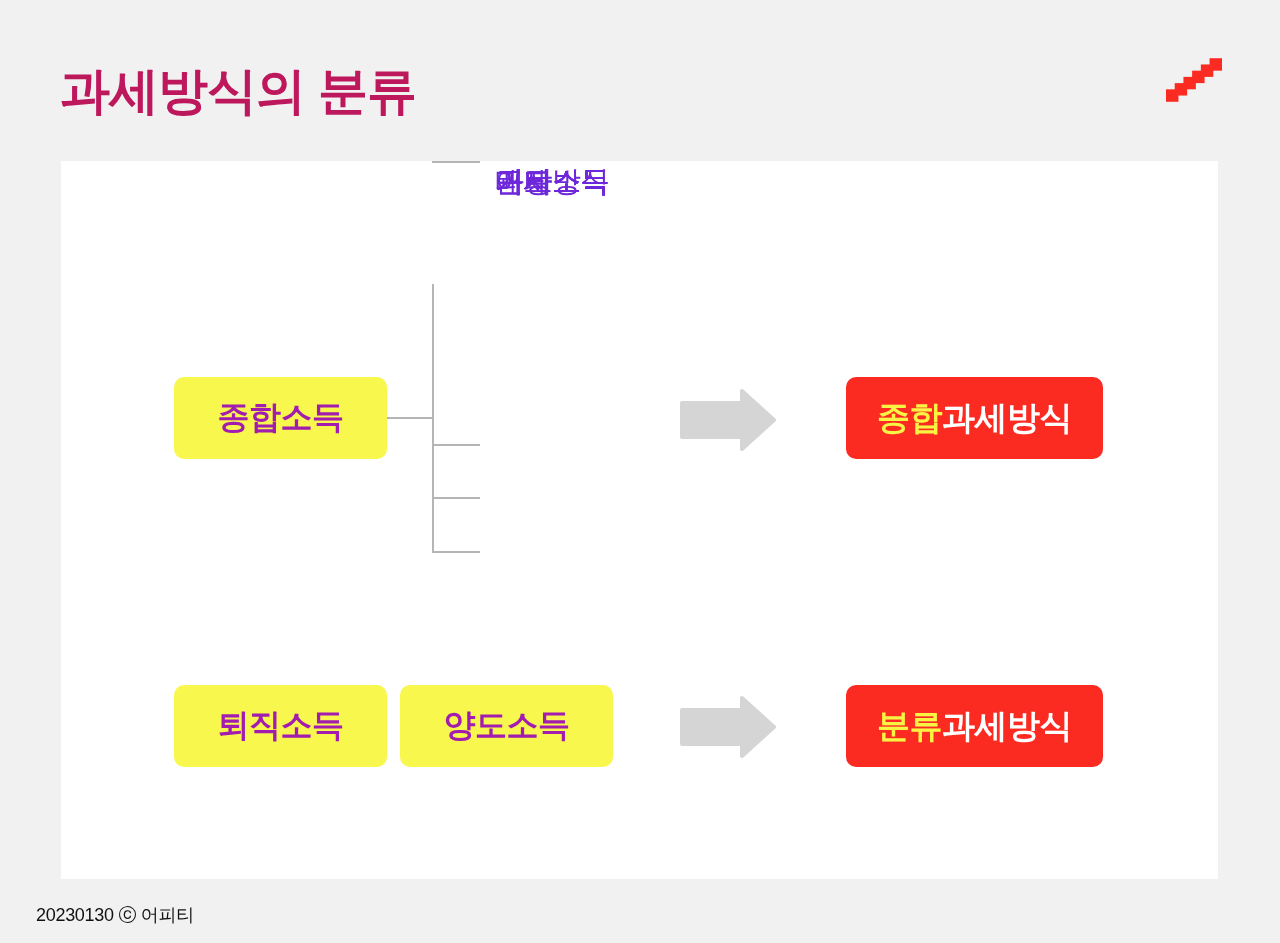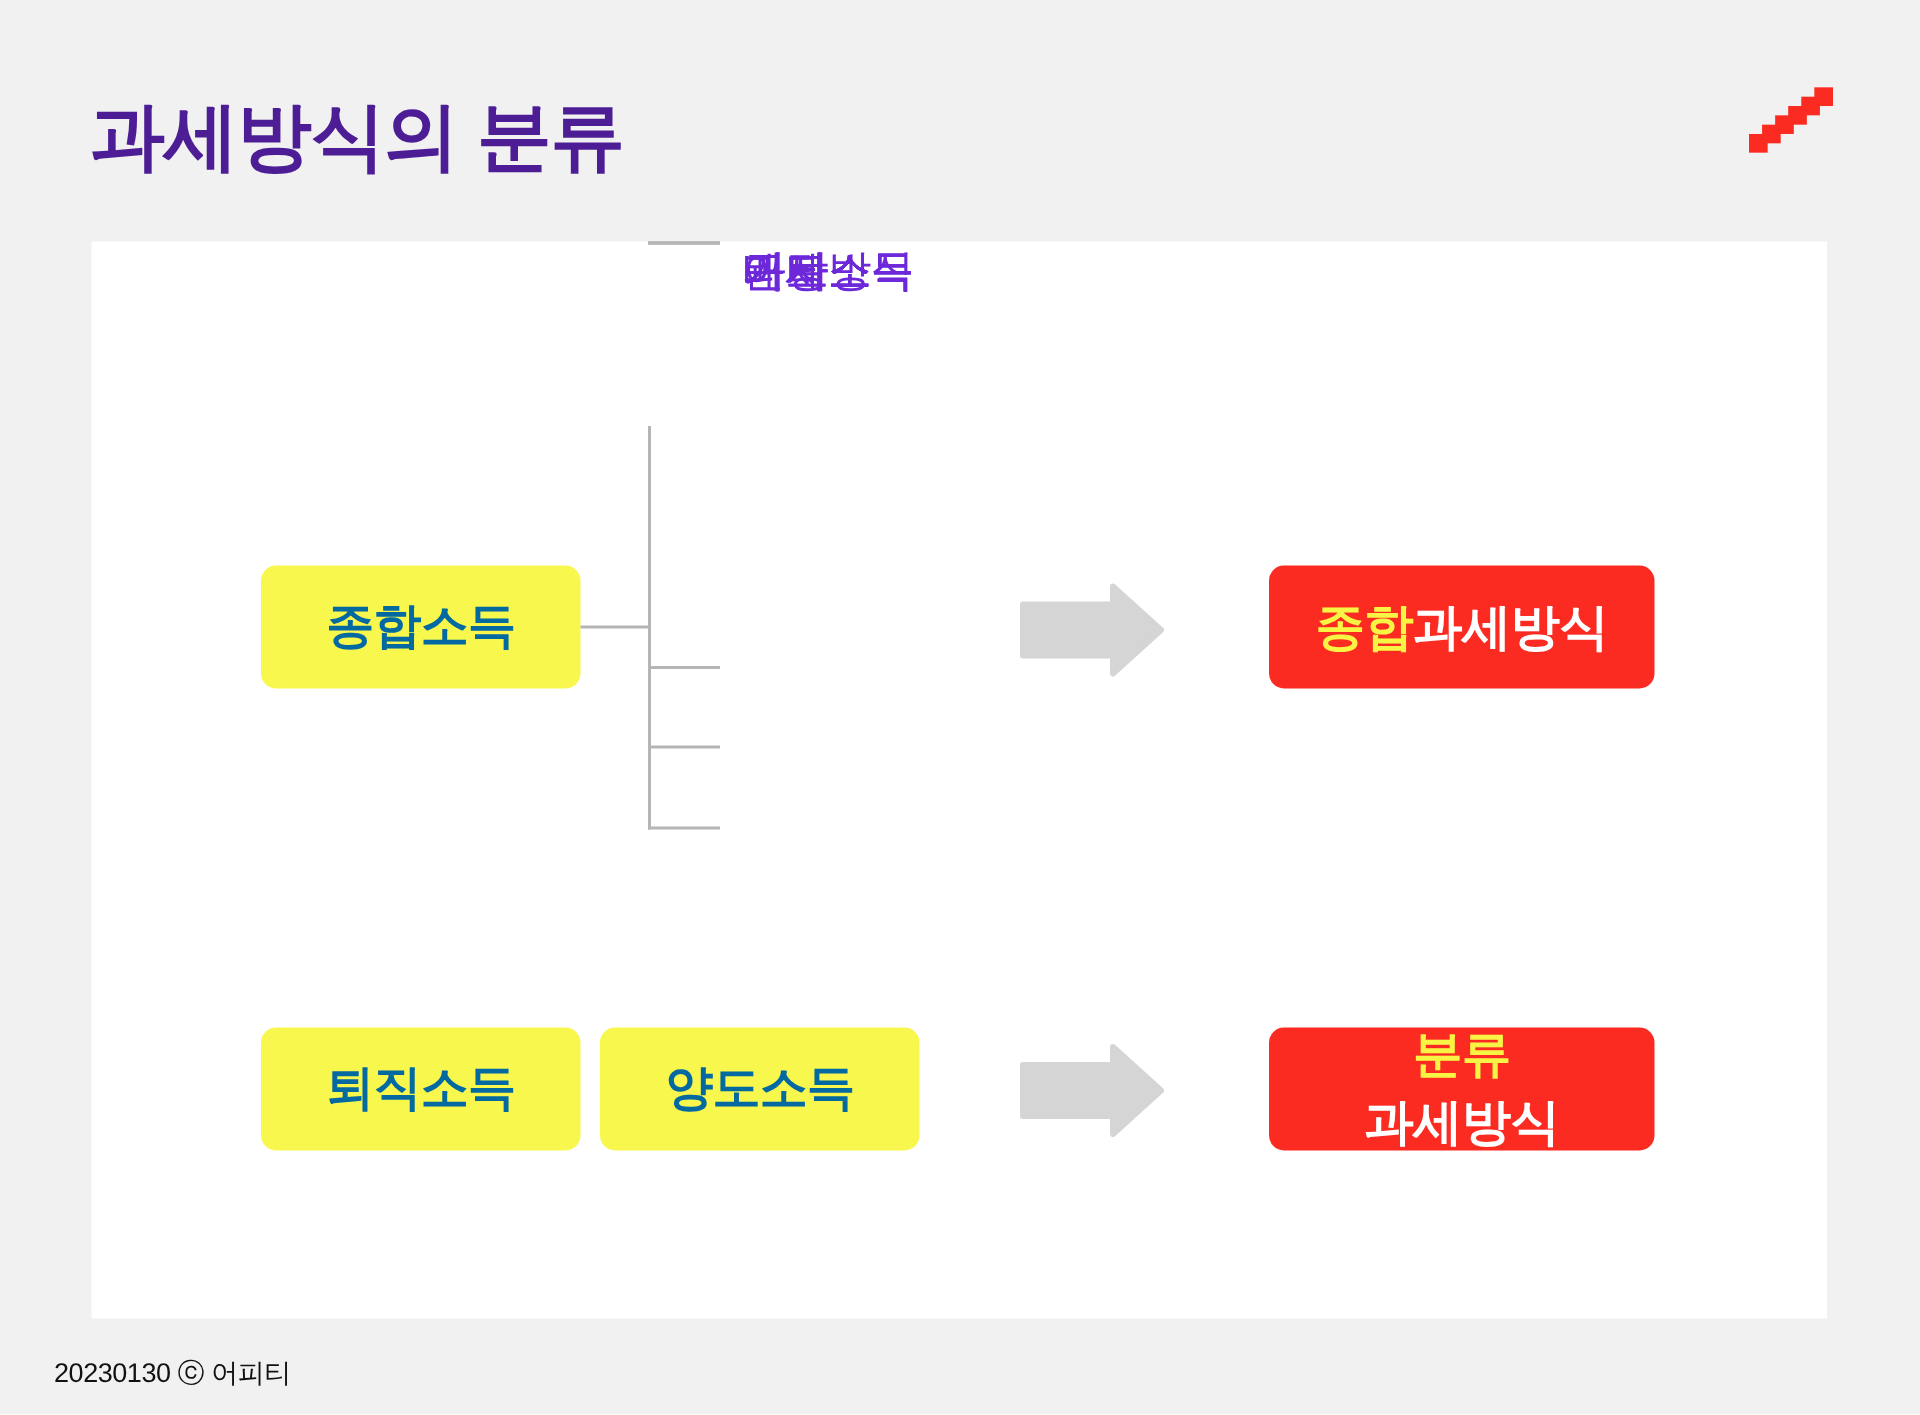"과세방식의 분류" .page-title { color: #4c1d95 -> #be185d }
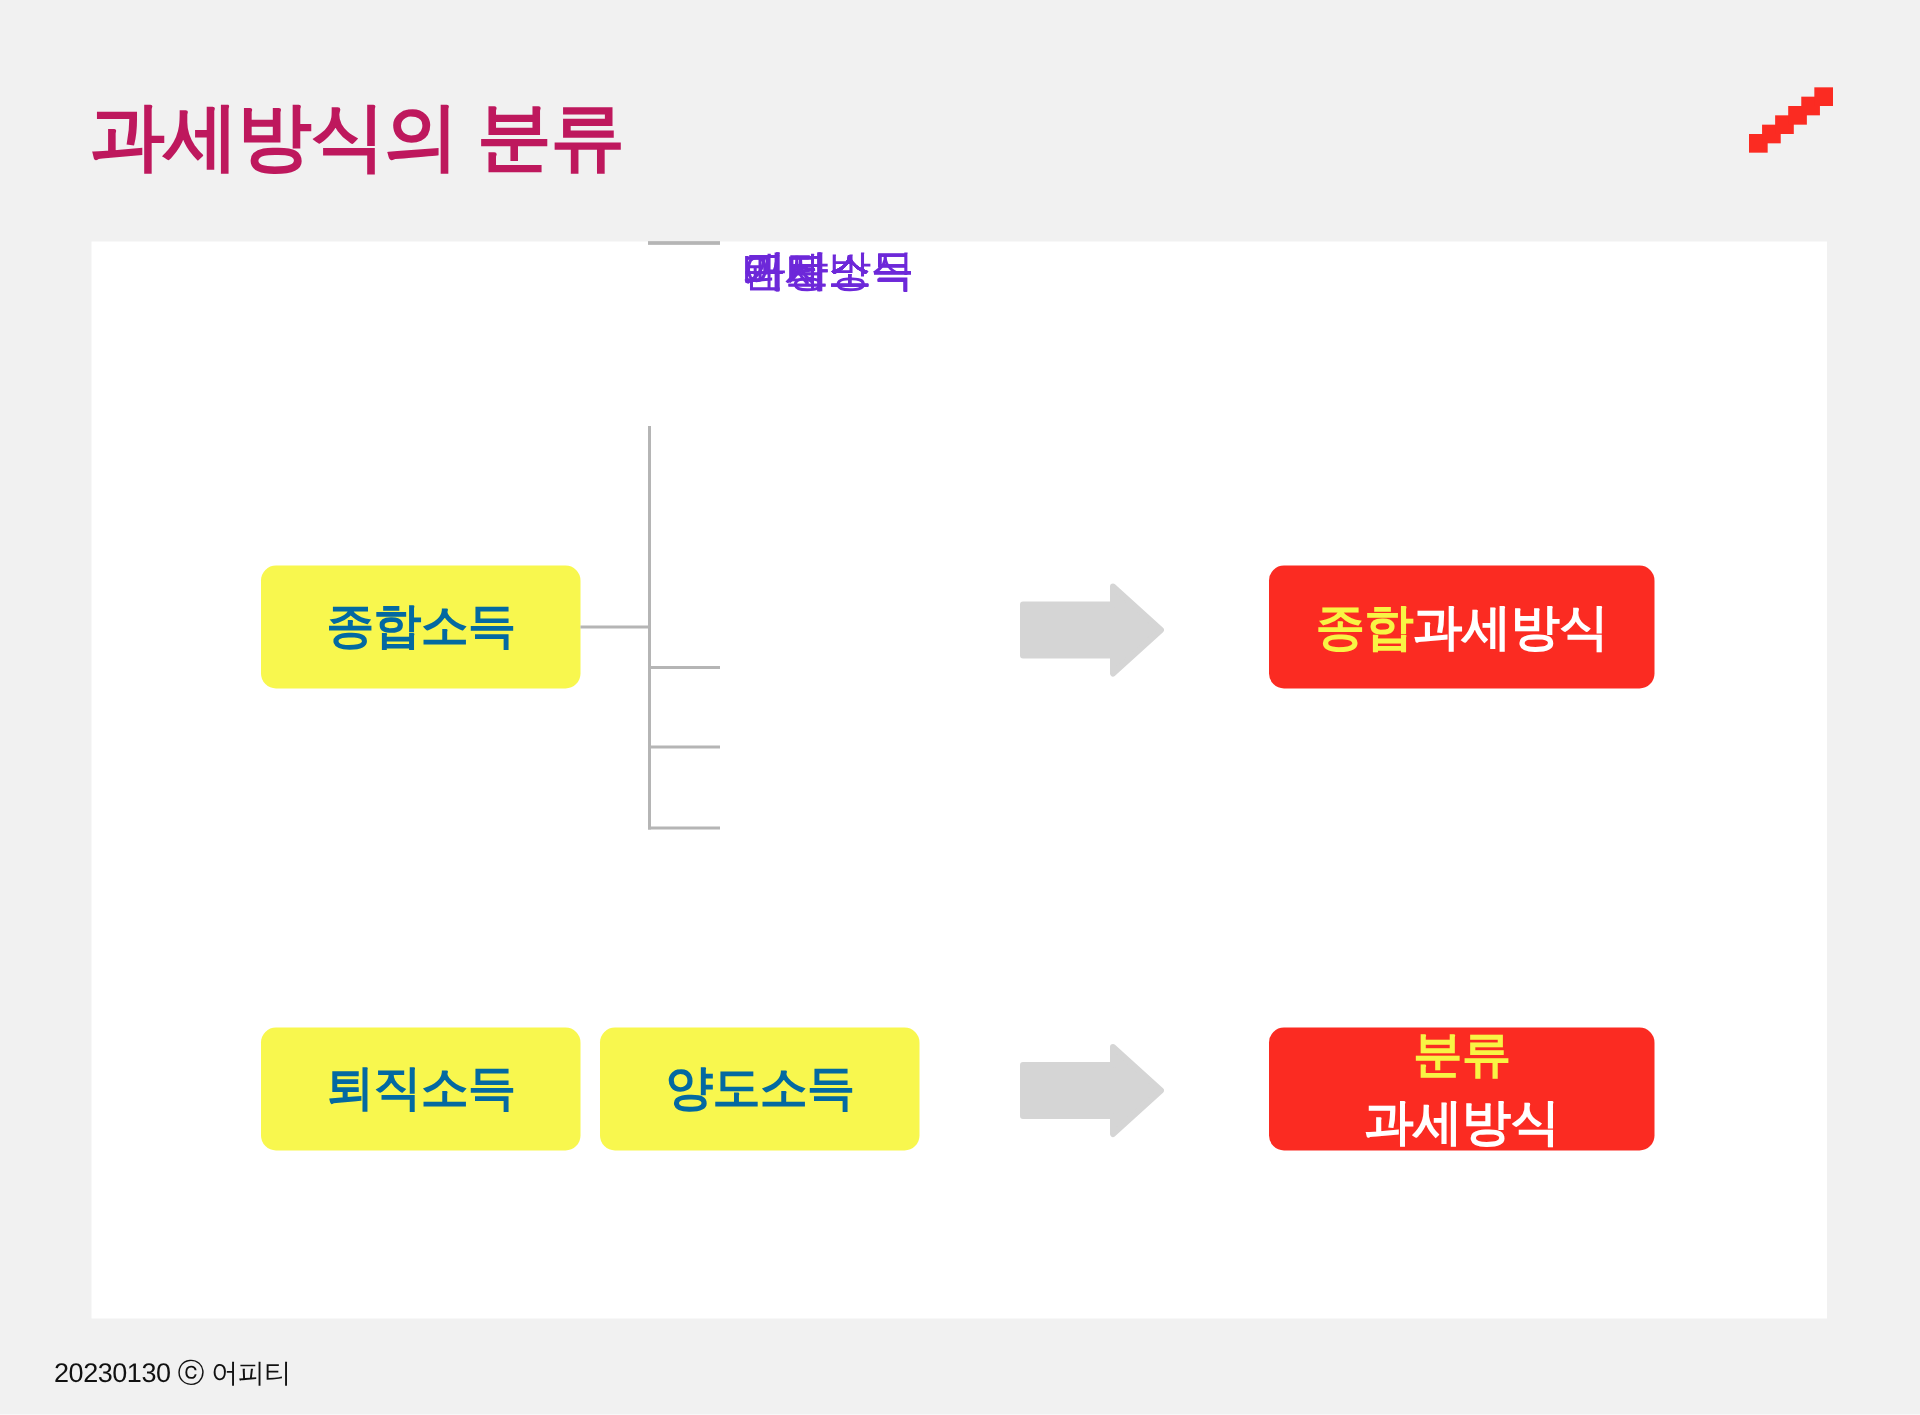"종합소득" .box-yellow { color: #0369a1 -> #a21caf }
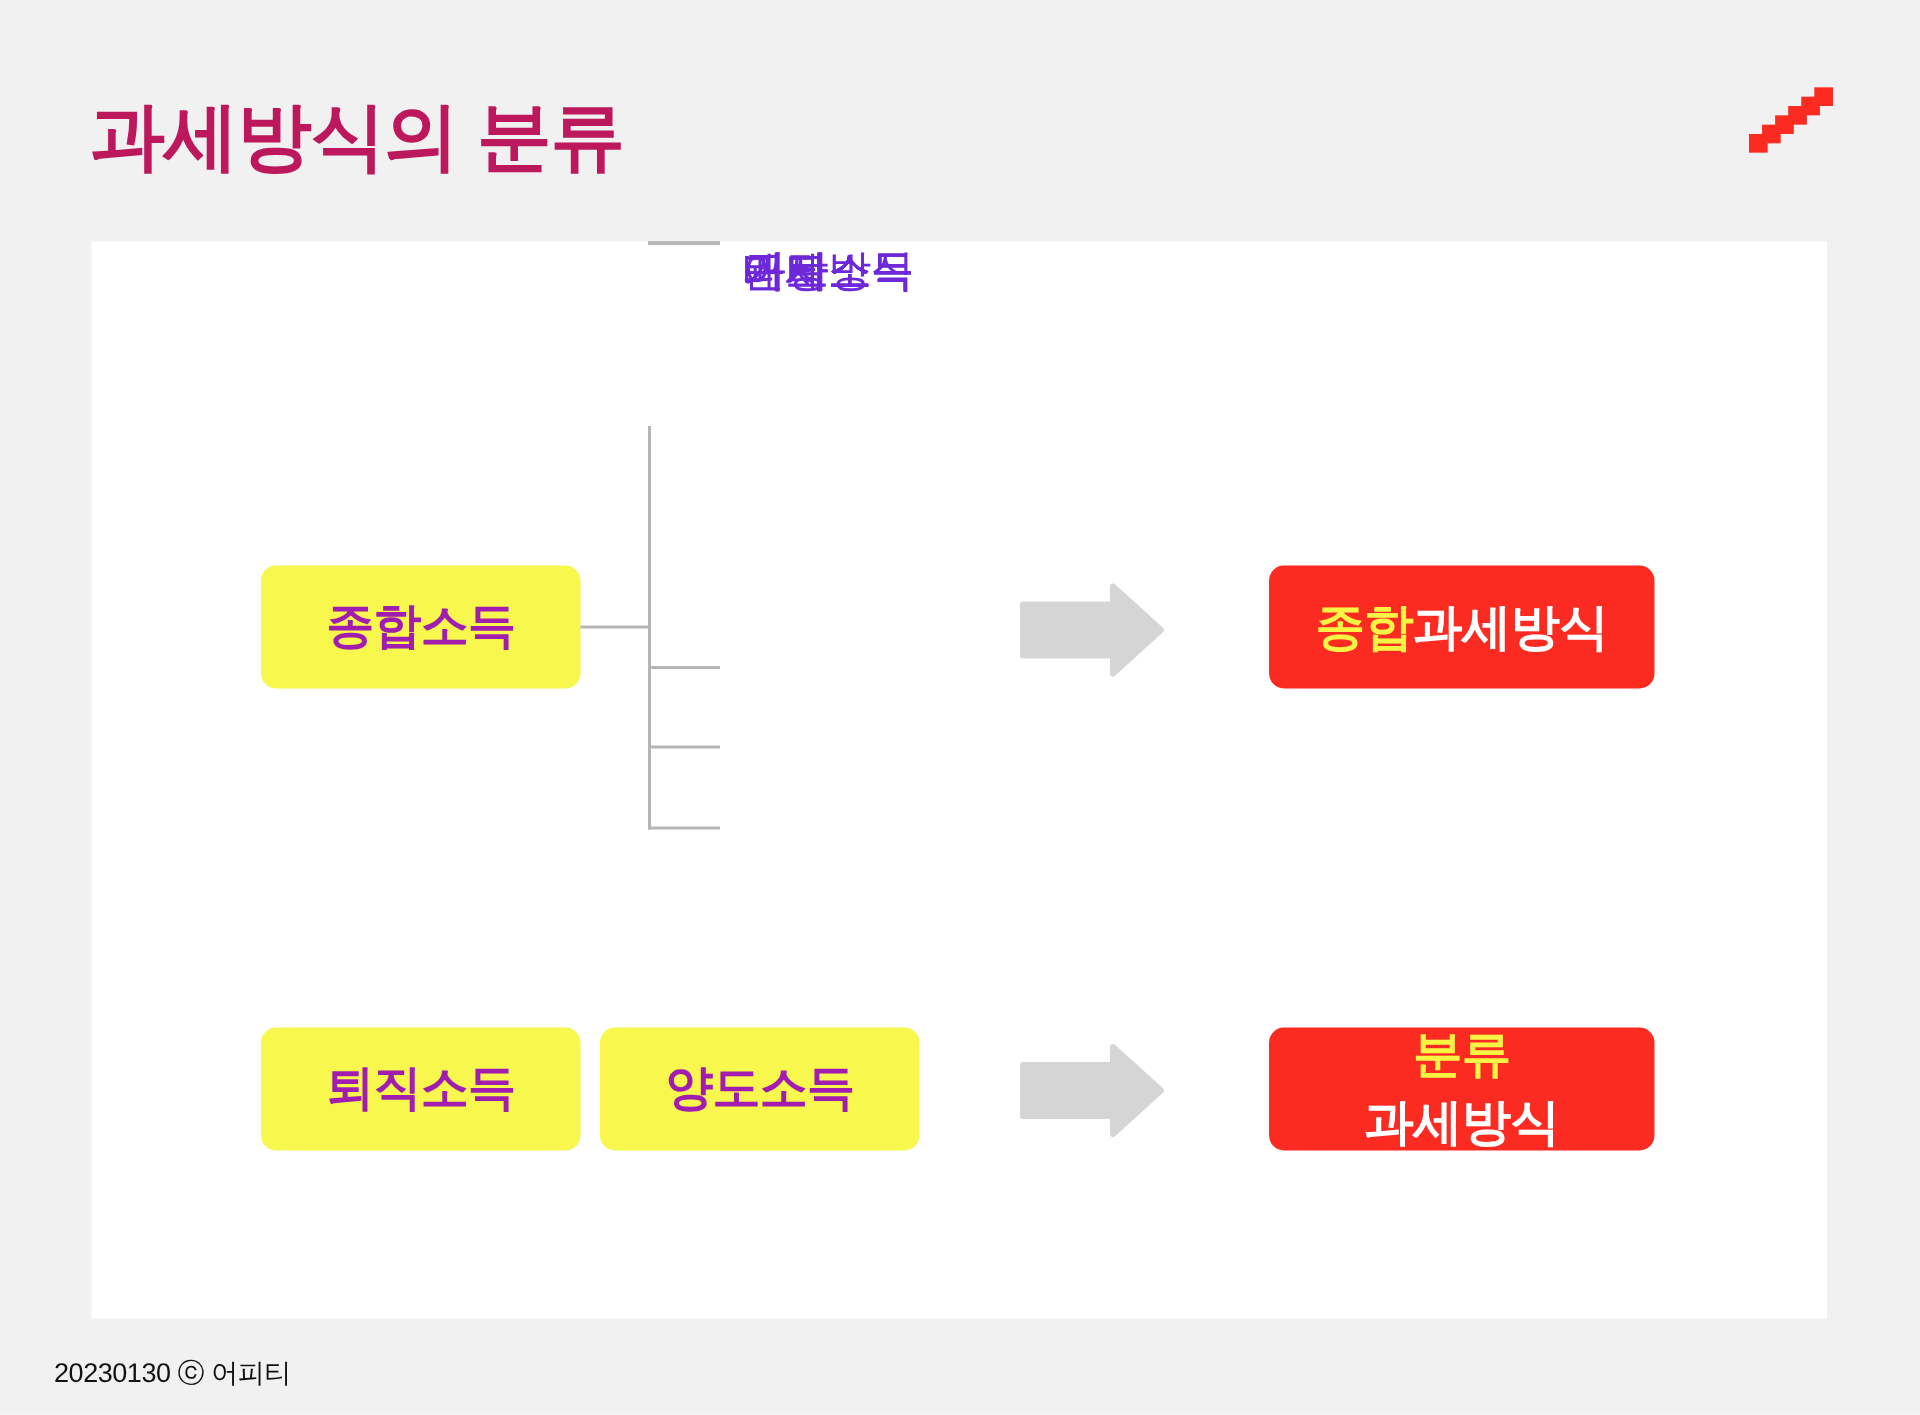"분류" div.box { flex-direction: column -> none }
